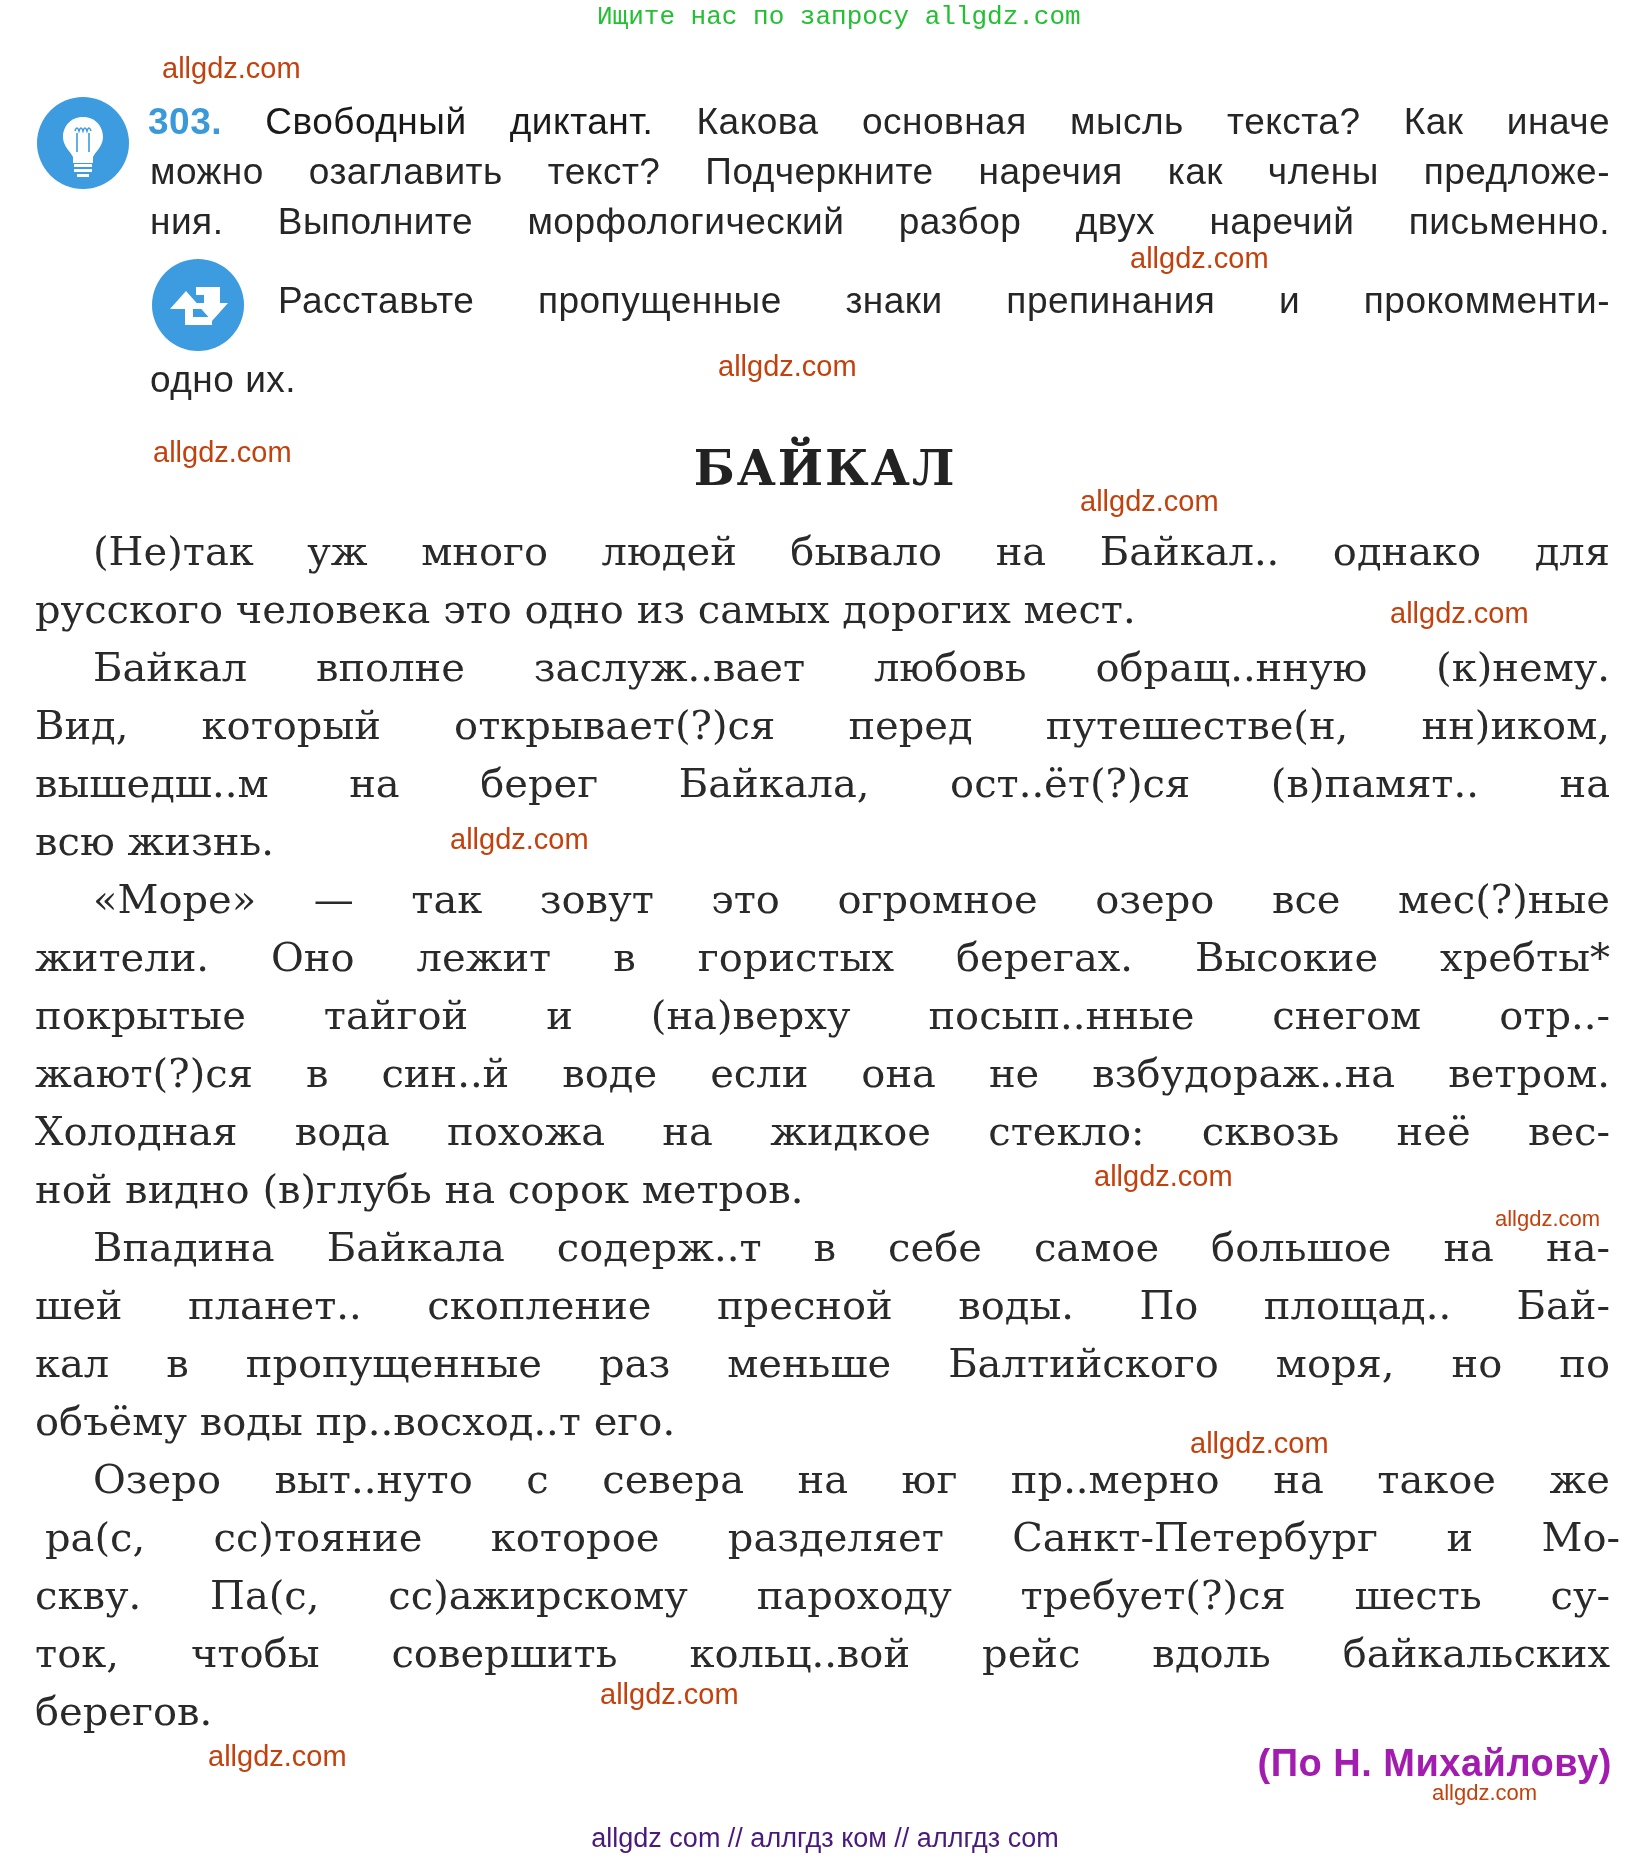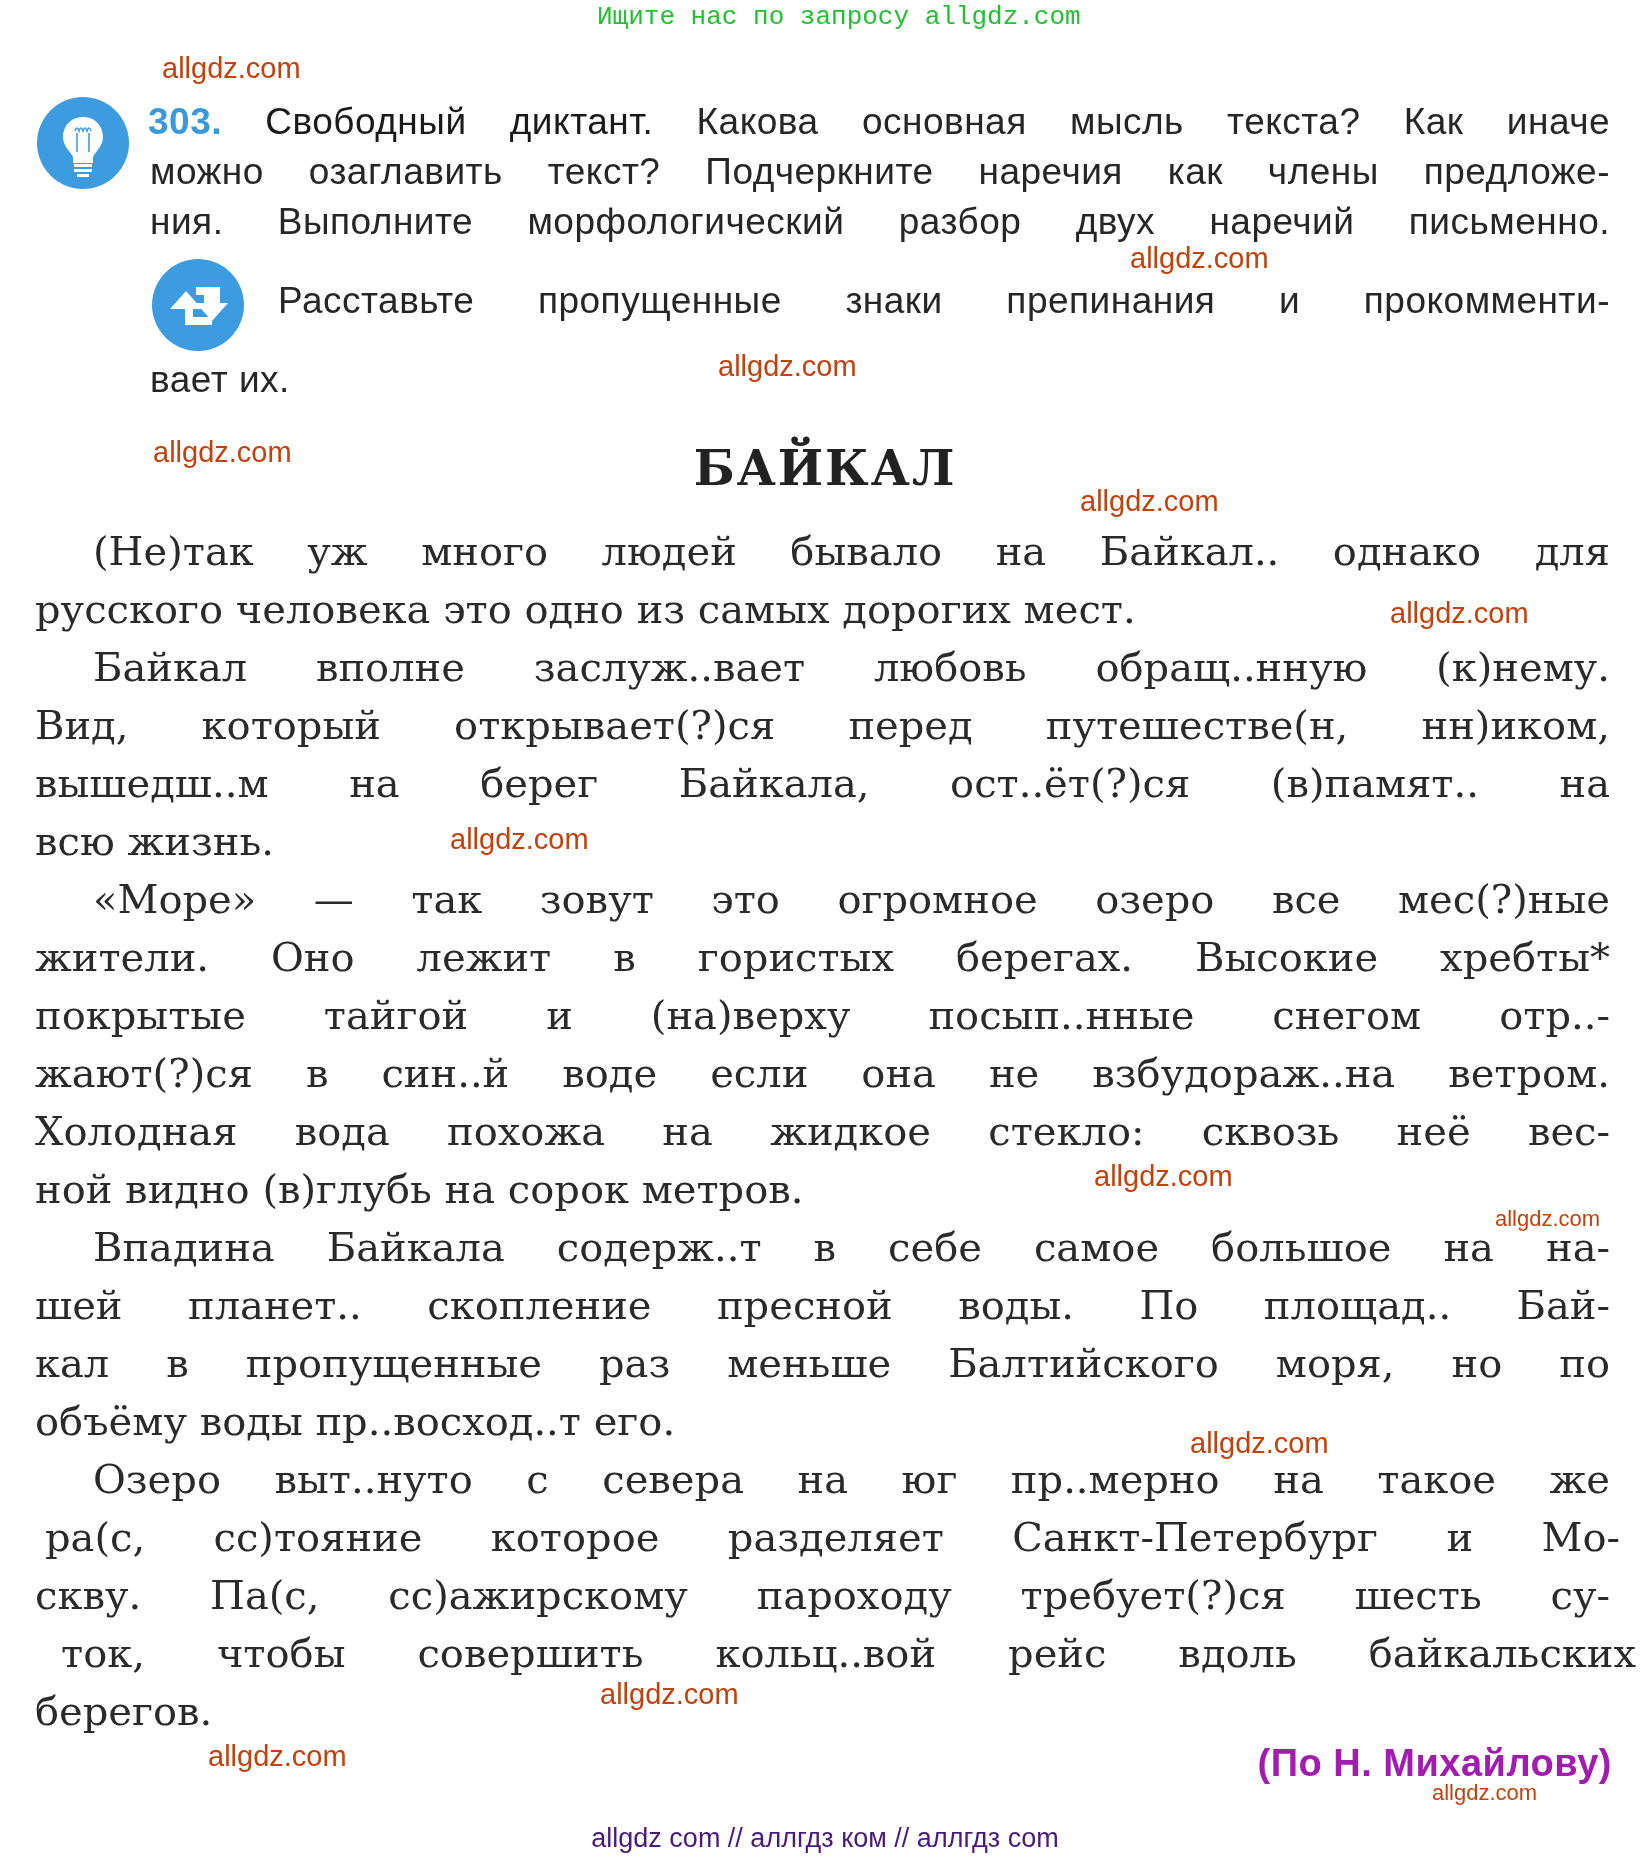"вает их." div.abs { text: вает -> одно }
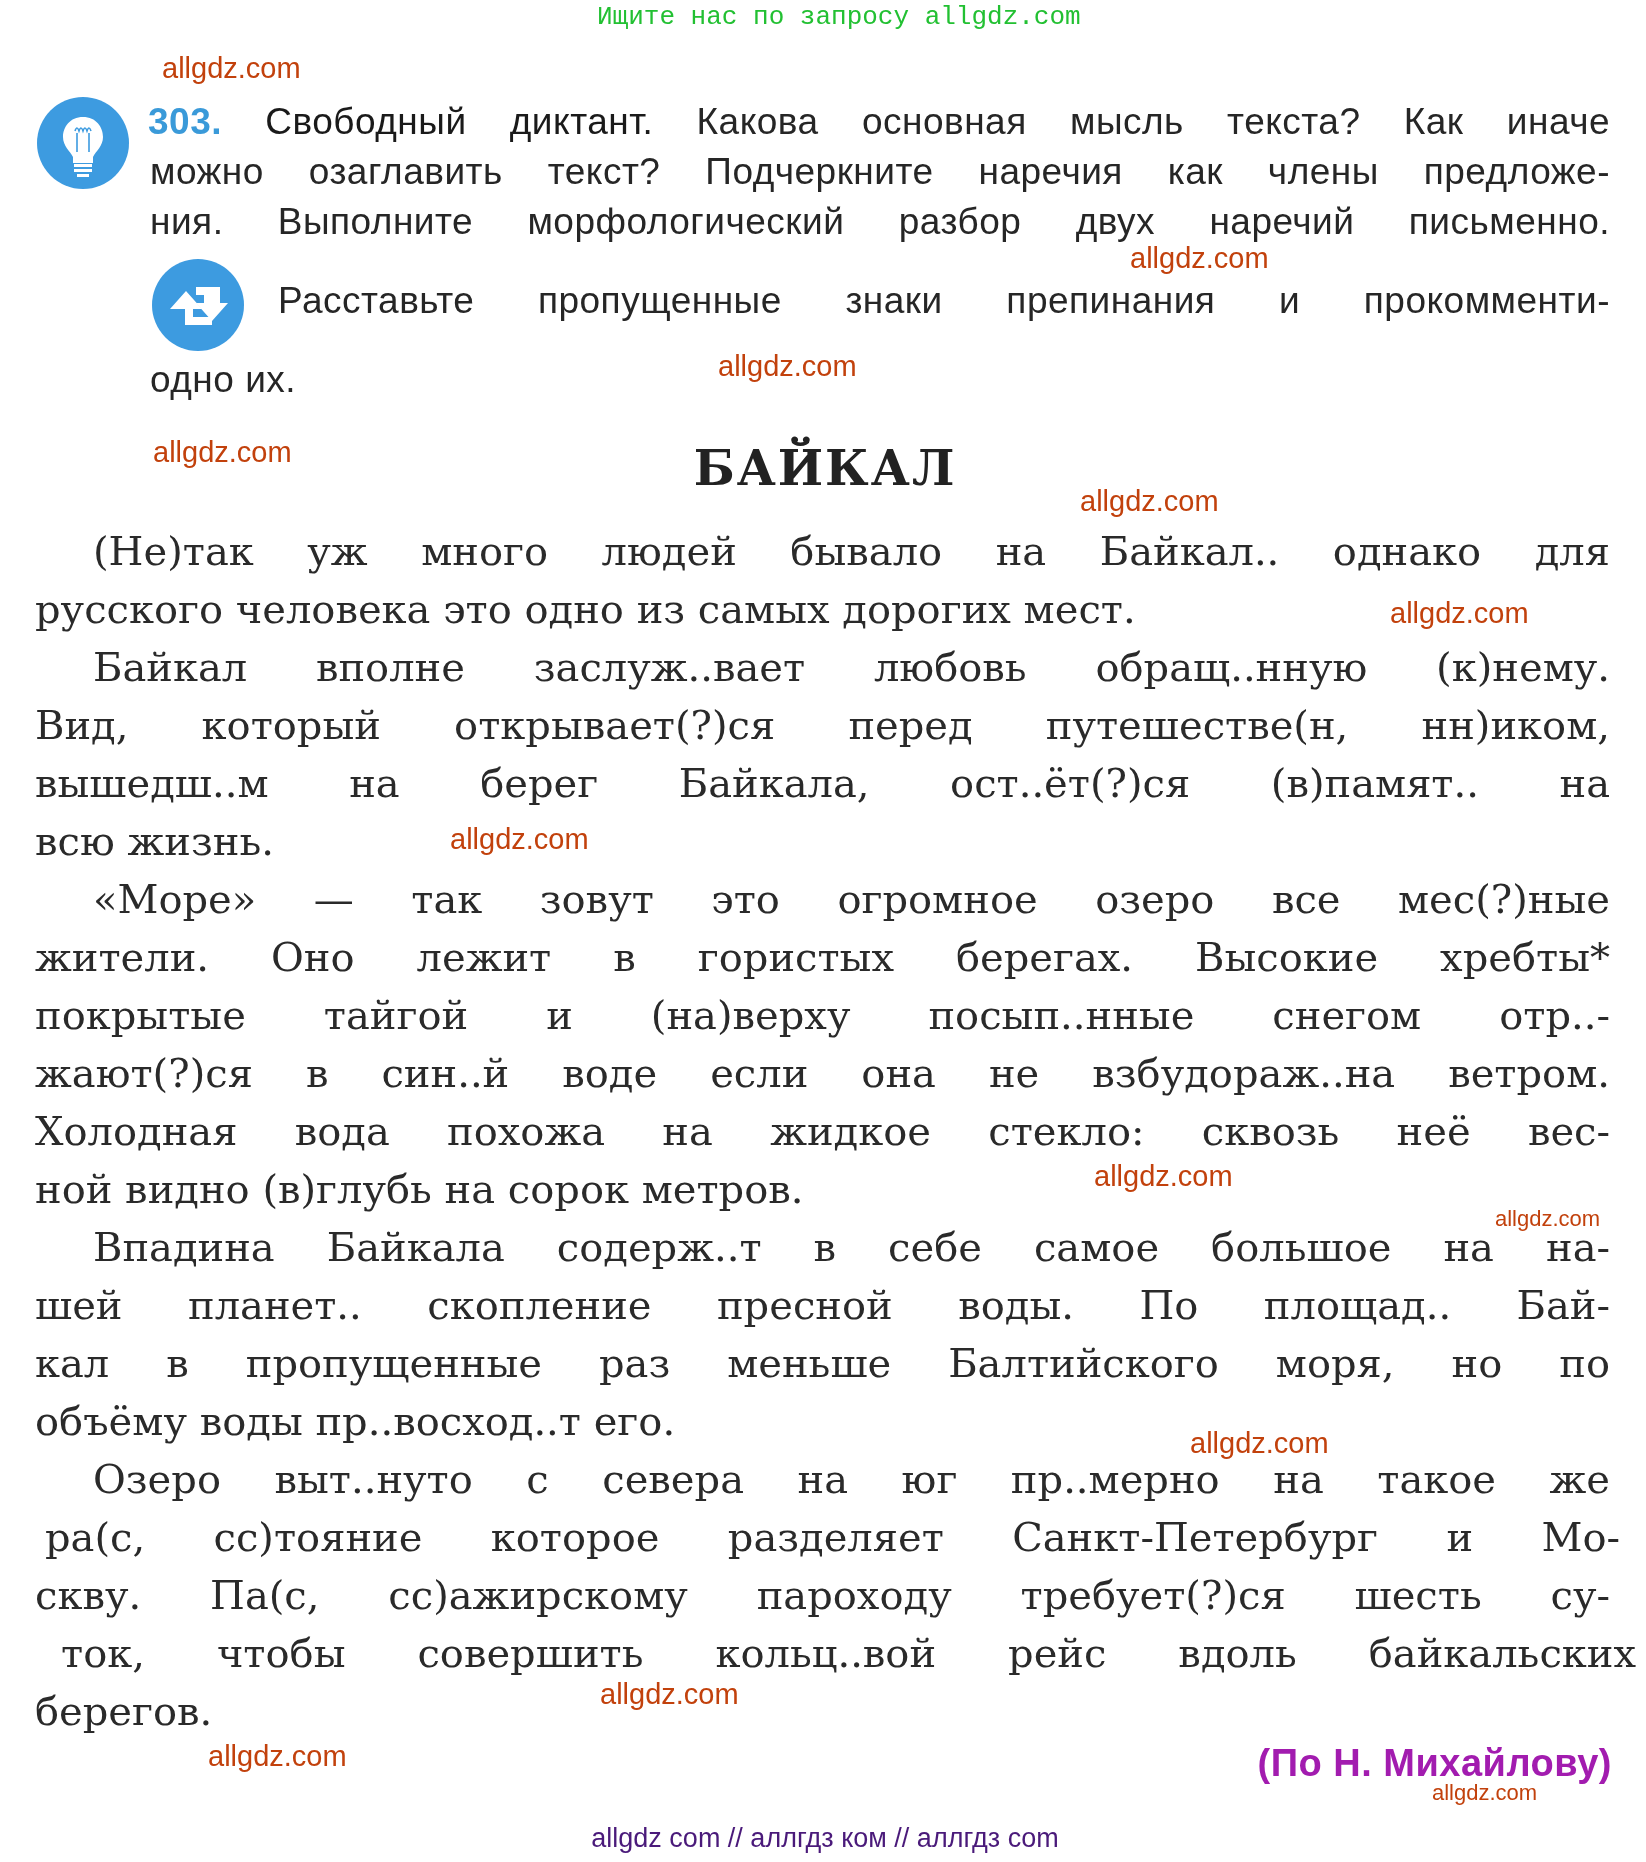"ток, чтобы совершить кольц..вой рейс" div.abs { margin-left: 26px -> none }
